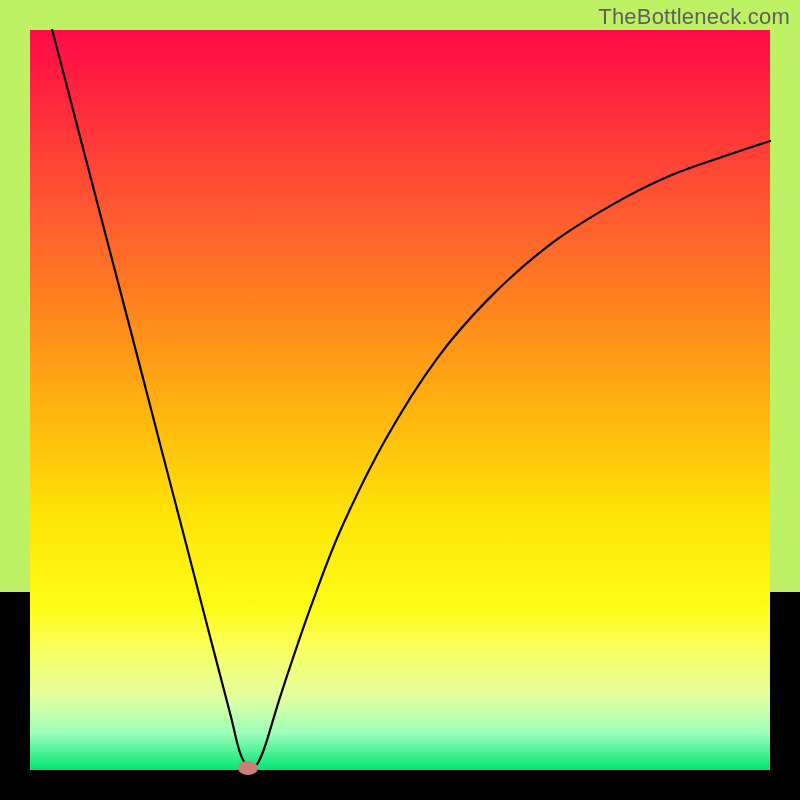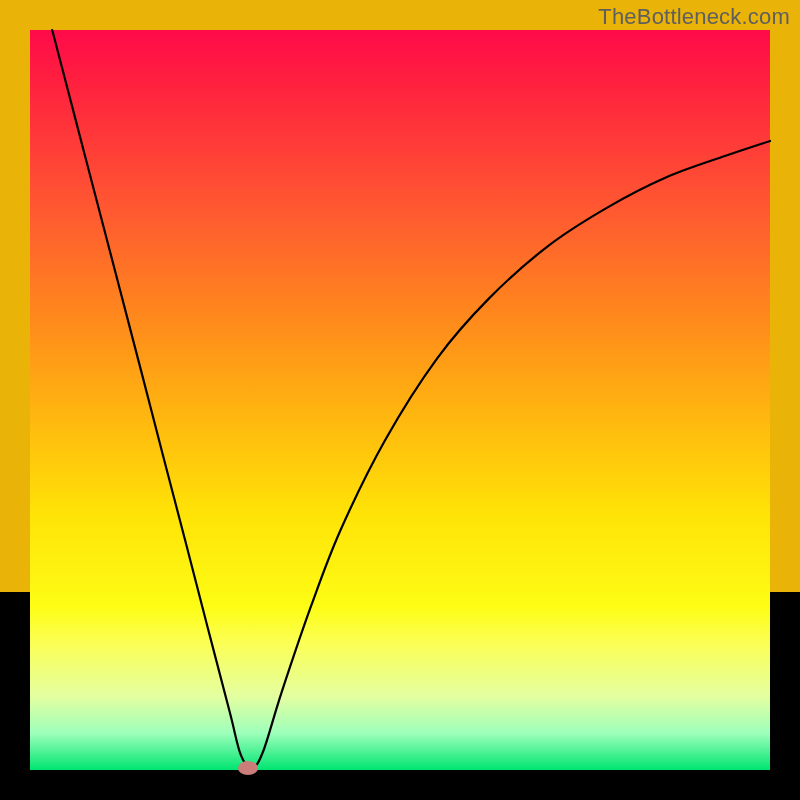"TheBottleneck.com" .frame { background: #eab308 -> #bef264 }
